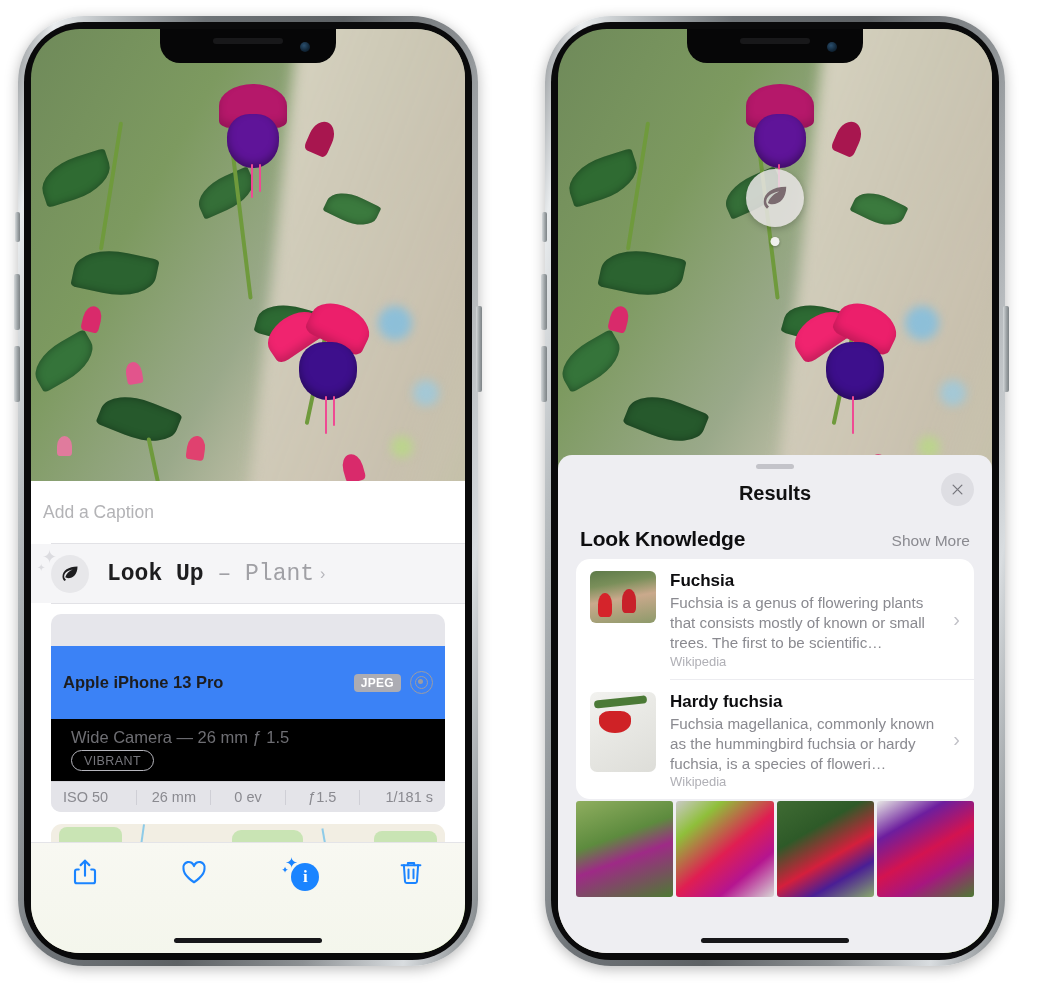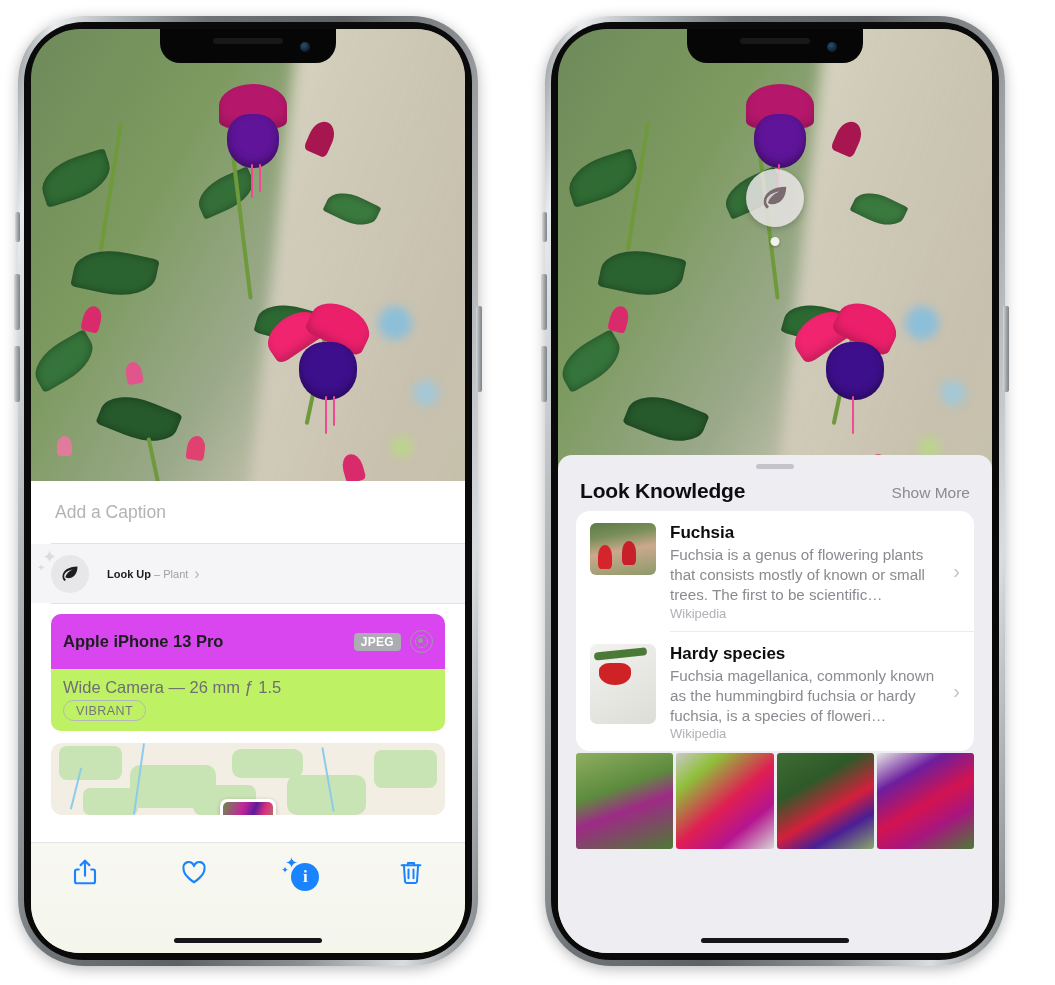"Results" div.res-head { html: none -> <div> <div>Results</div> <div> <svg> <path></path> </svg> </div> </div> }
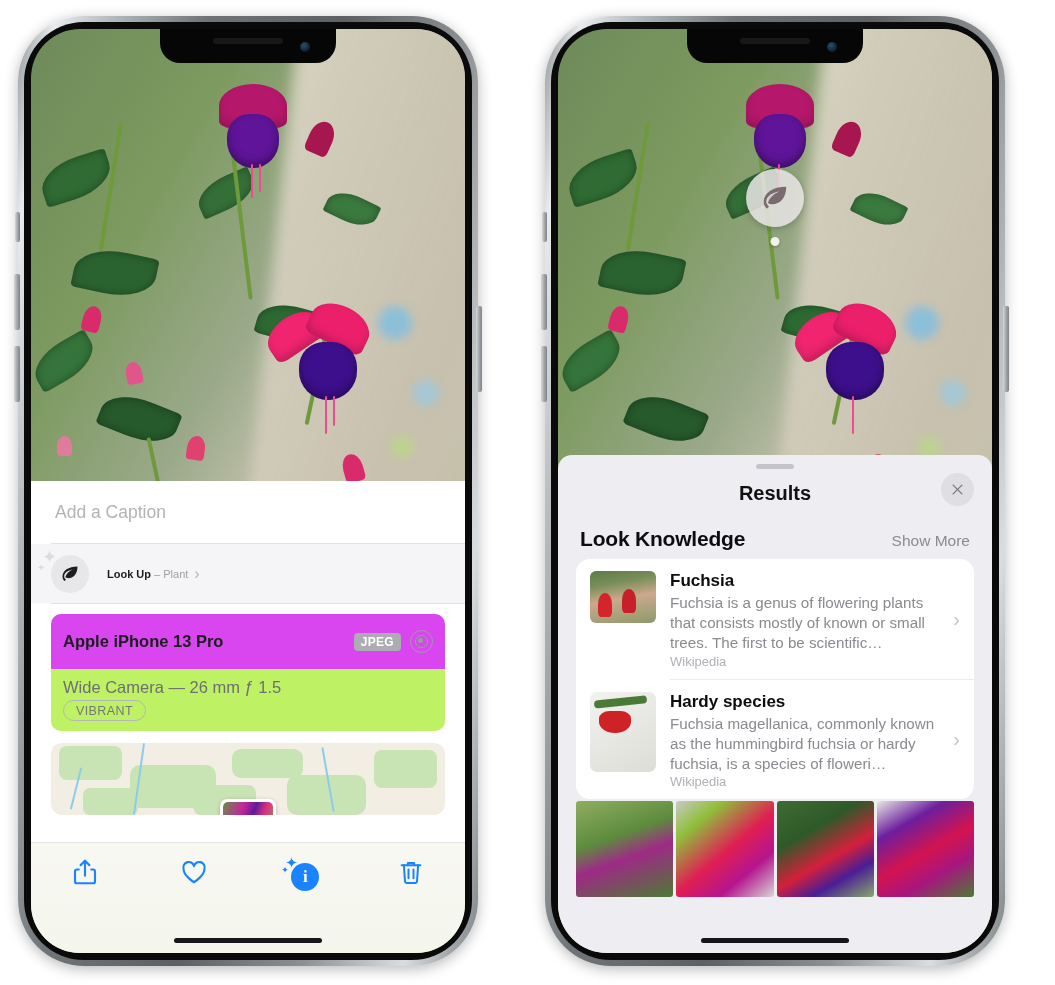"Add a Caption" .caption-row { padding: 0 24px -> 0 12px }
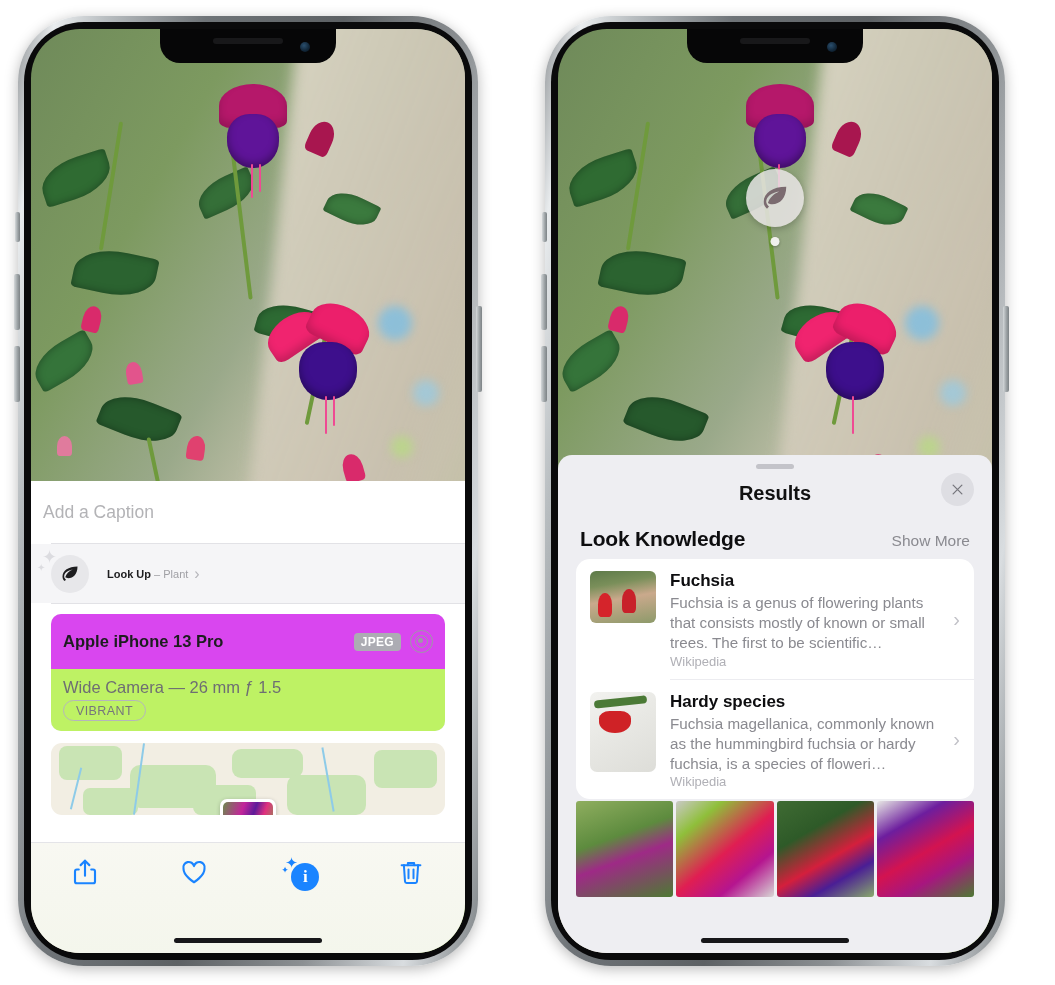"Look Up – Plant" .lu-text { font-family: none -> Liberation Mono, monospace; font-size: 11px -> 23px }
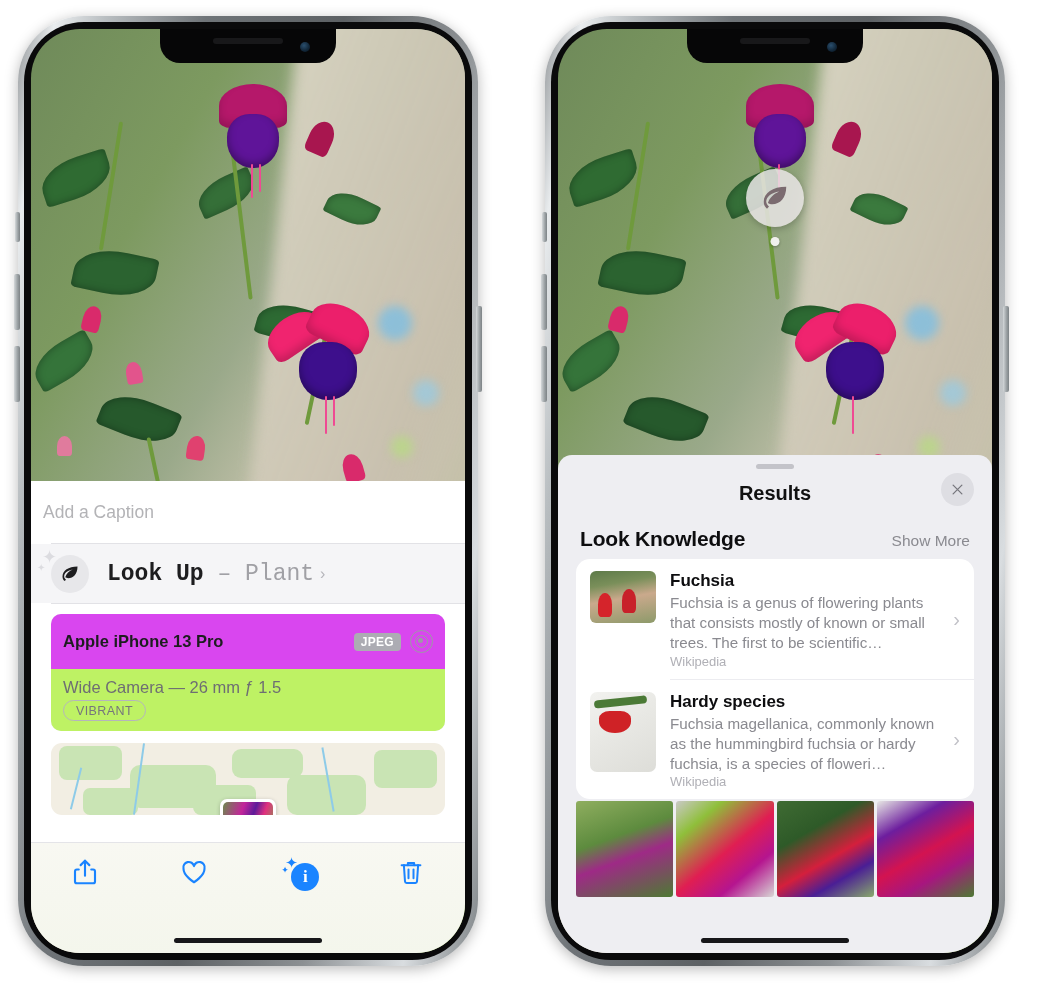"Apple iPhone 13 Pro" .exif-head { background: #d946ef -> #3b82f6; margin-top: none -> 32px; padding: 16px 12px -> 25px 12px }
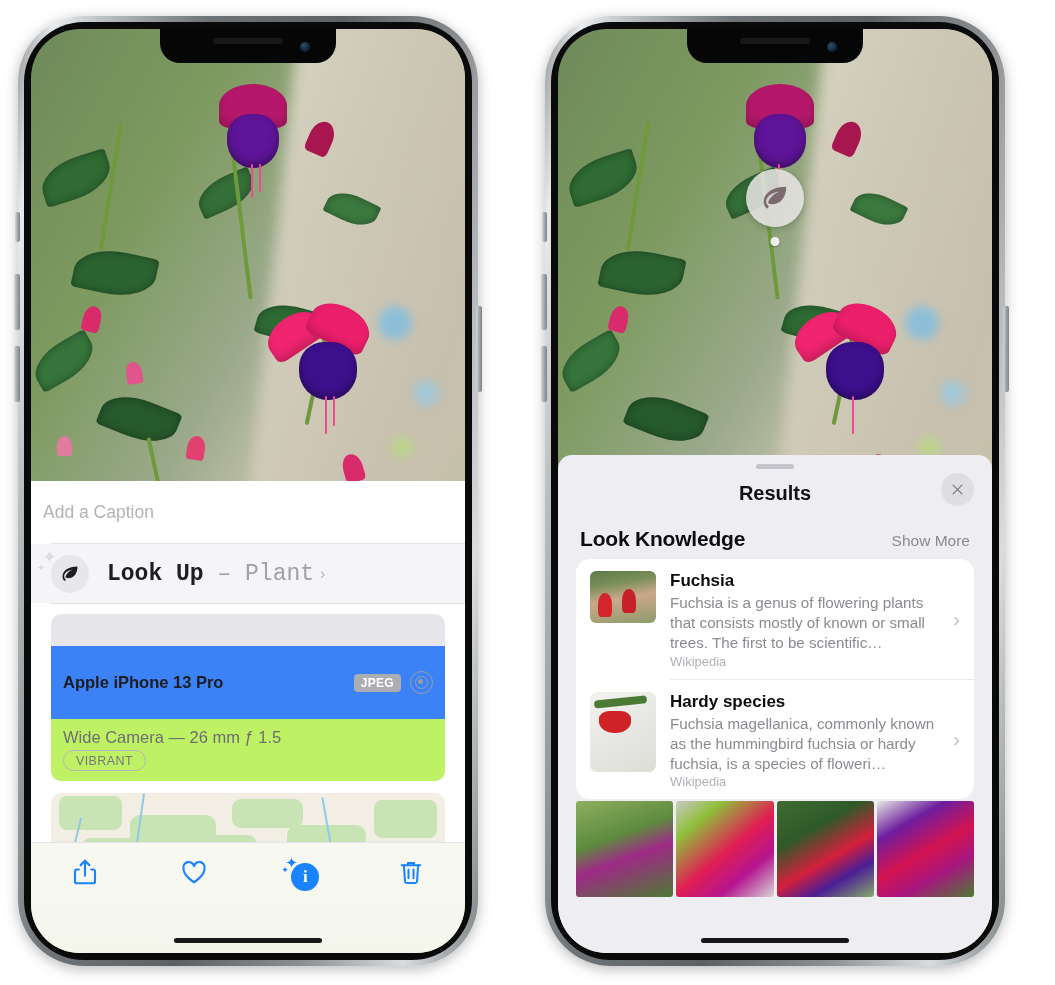"Hardy species" div.know-name { text: species -> fuchsia }
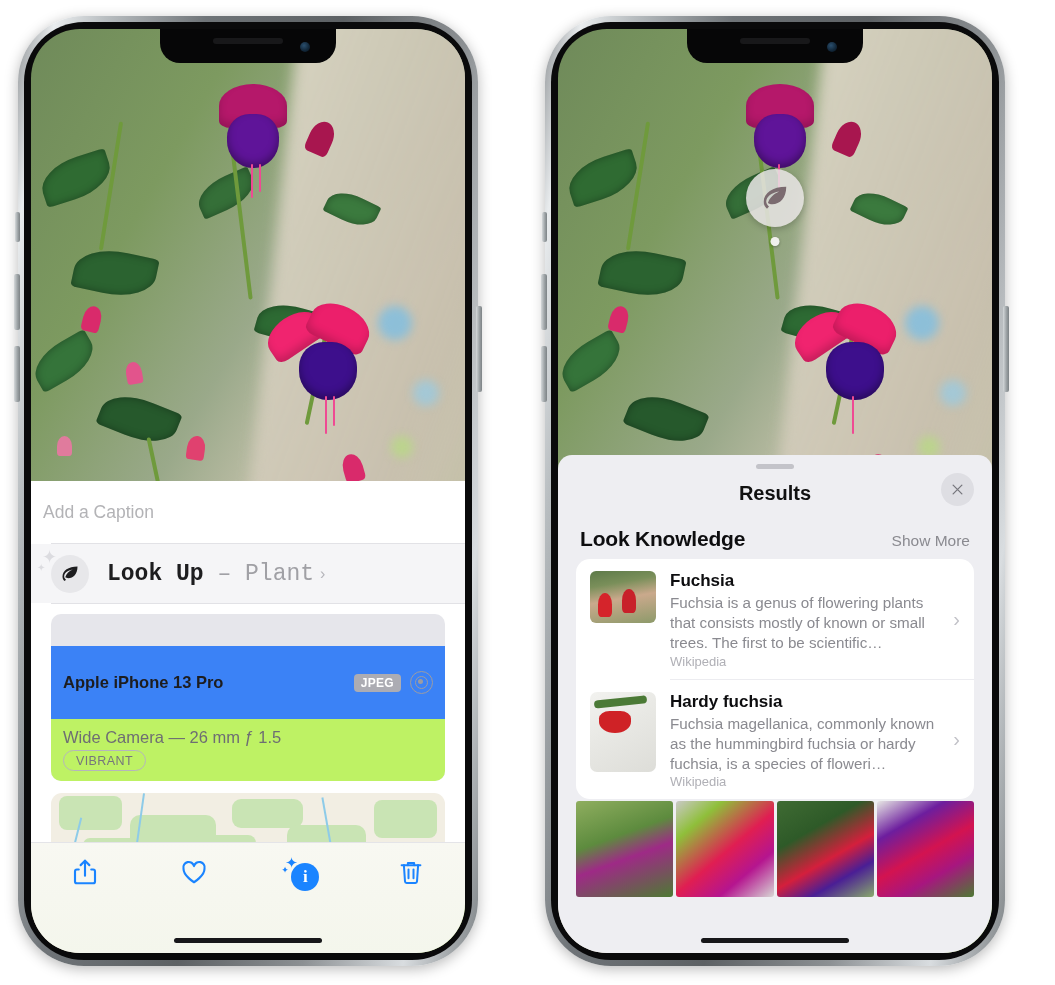"Wide Camera — 26 mm" .exif-body { background: #bef264 -> #000000; padding: 9px 12px 10px -> 9px 20px 10px }
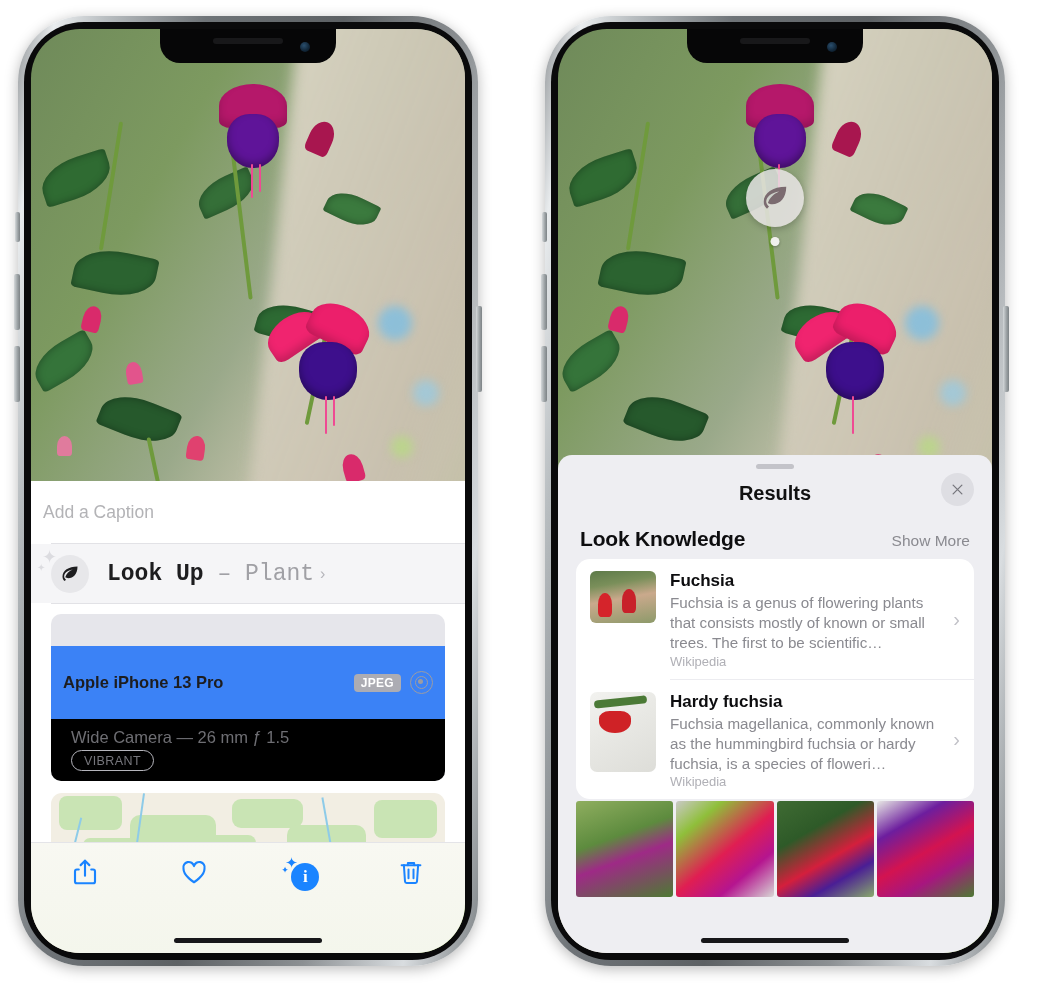"ISO 50" div.exif-foot { html: none -> <div> <div>ISO 50</div> <div></div> <div>26 mm</div> <div></div> <div>0 ev</div> <div></div> <div>ƒ1.5</div> <div></div> <div>1/181 s</div> </div> }
